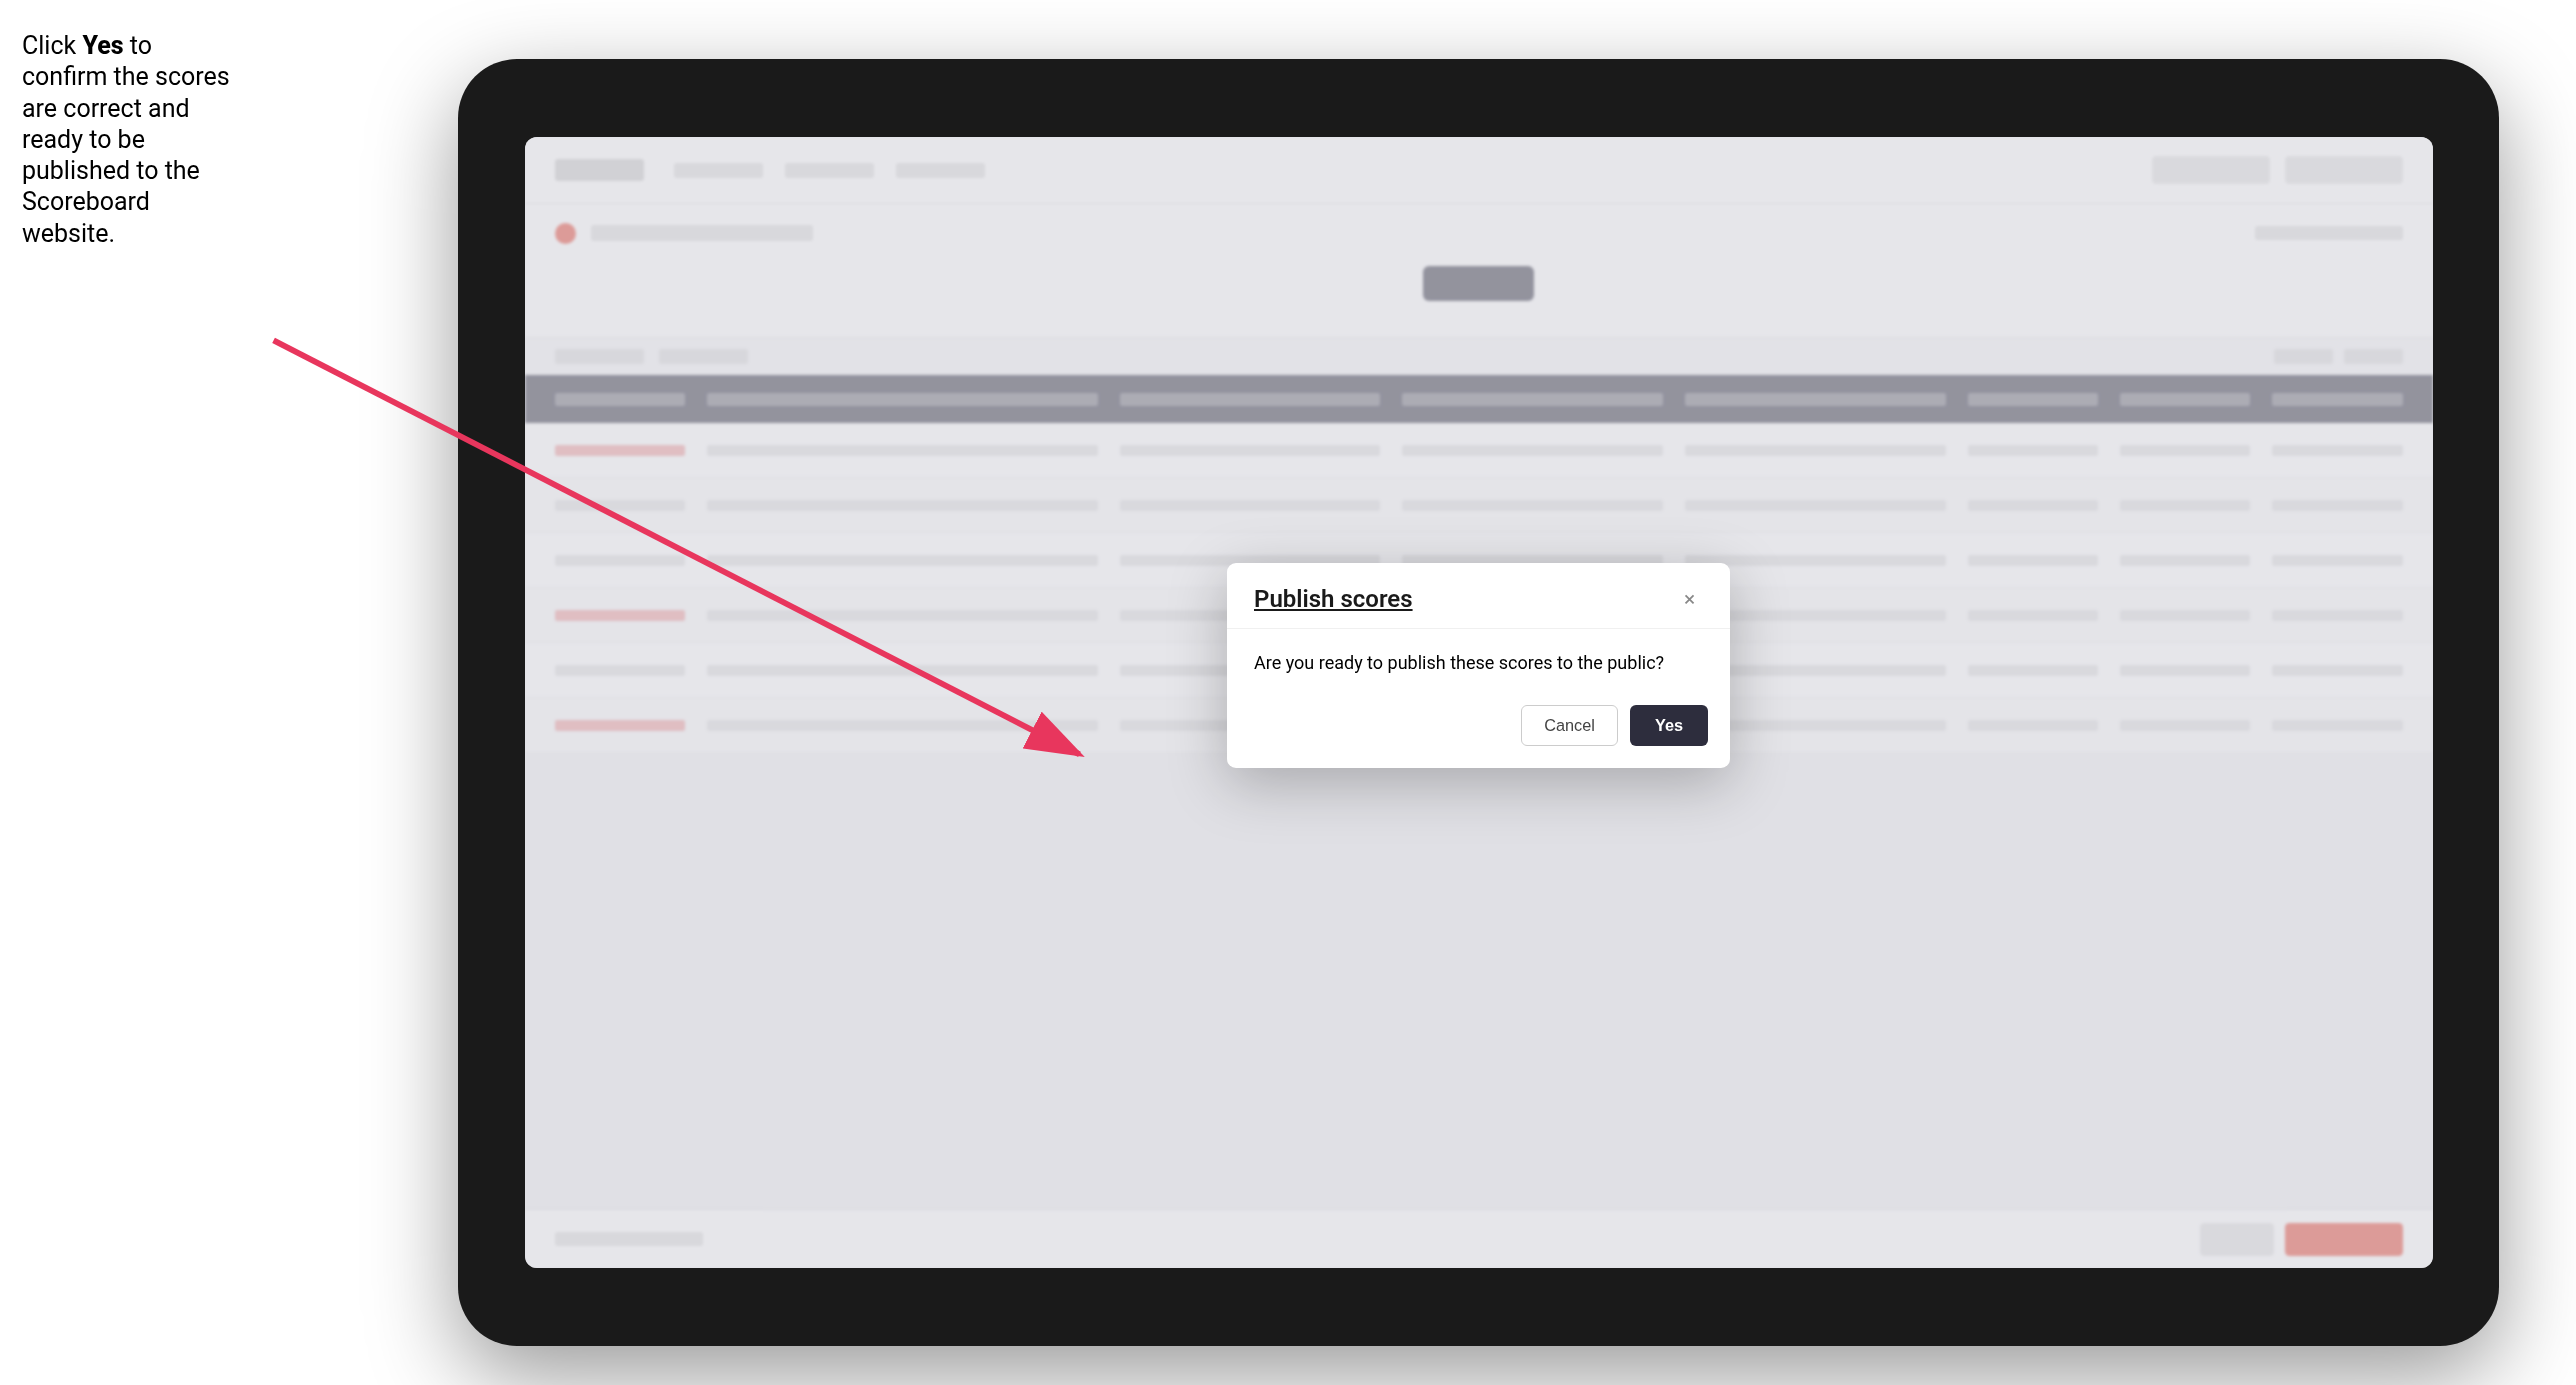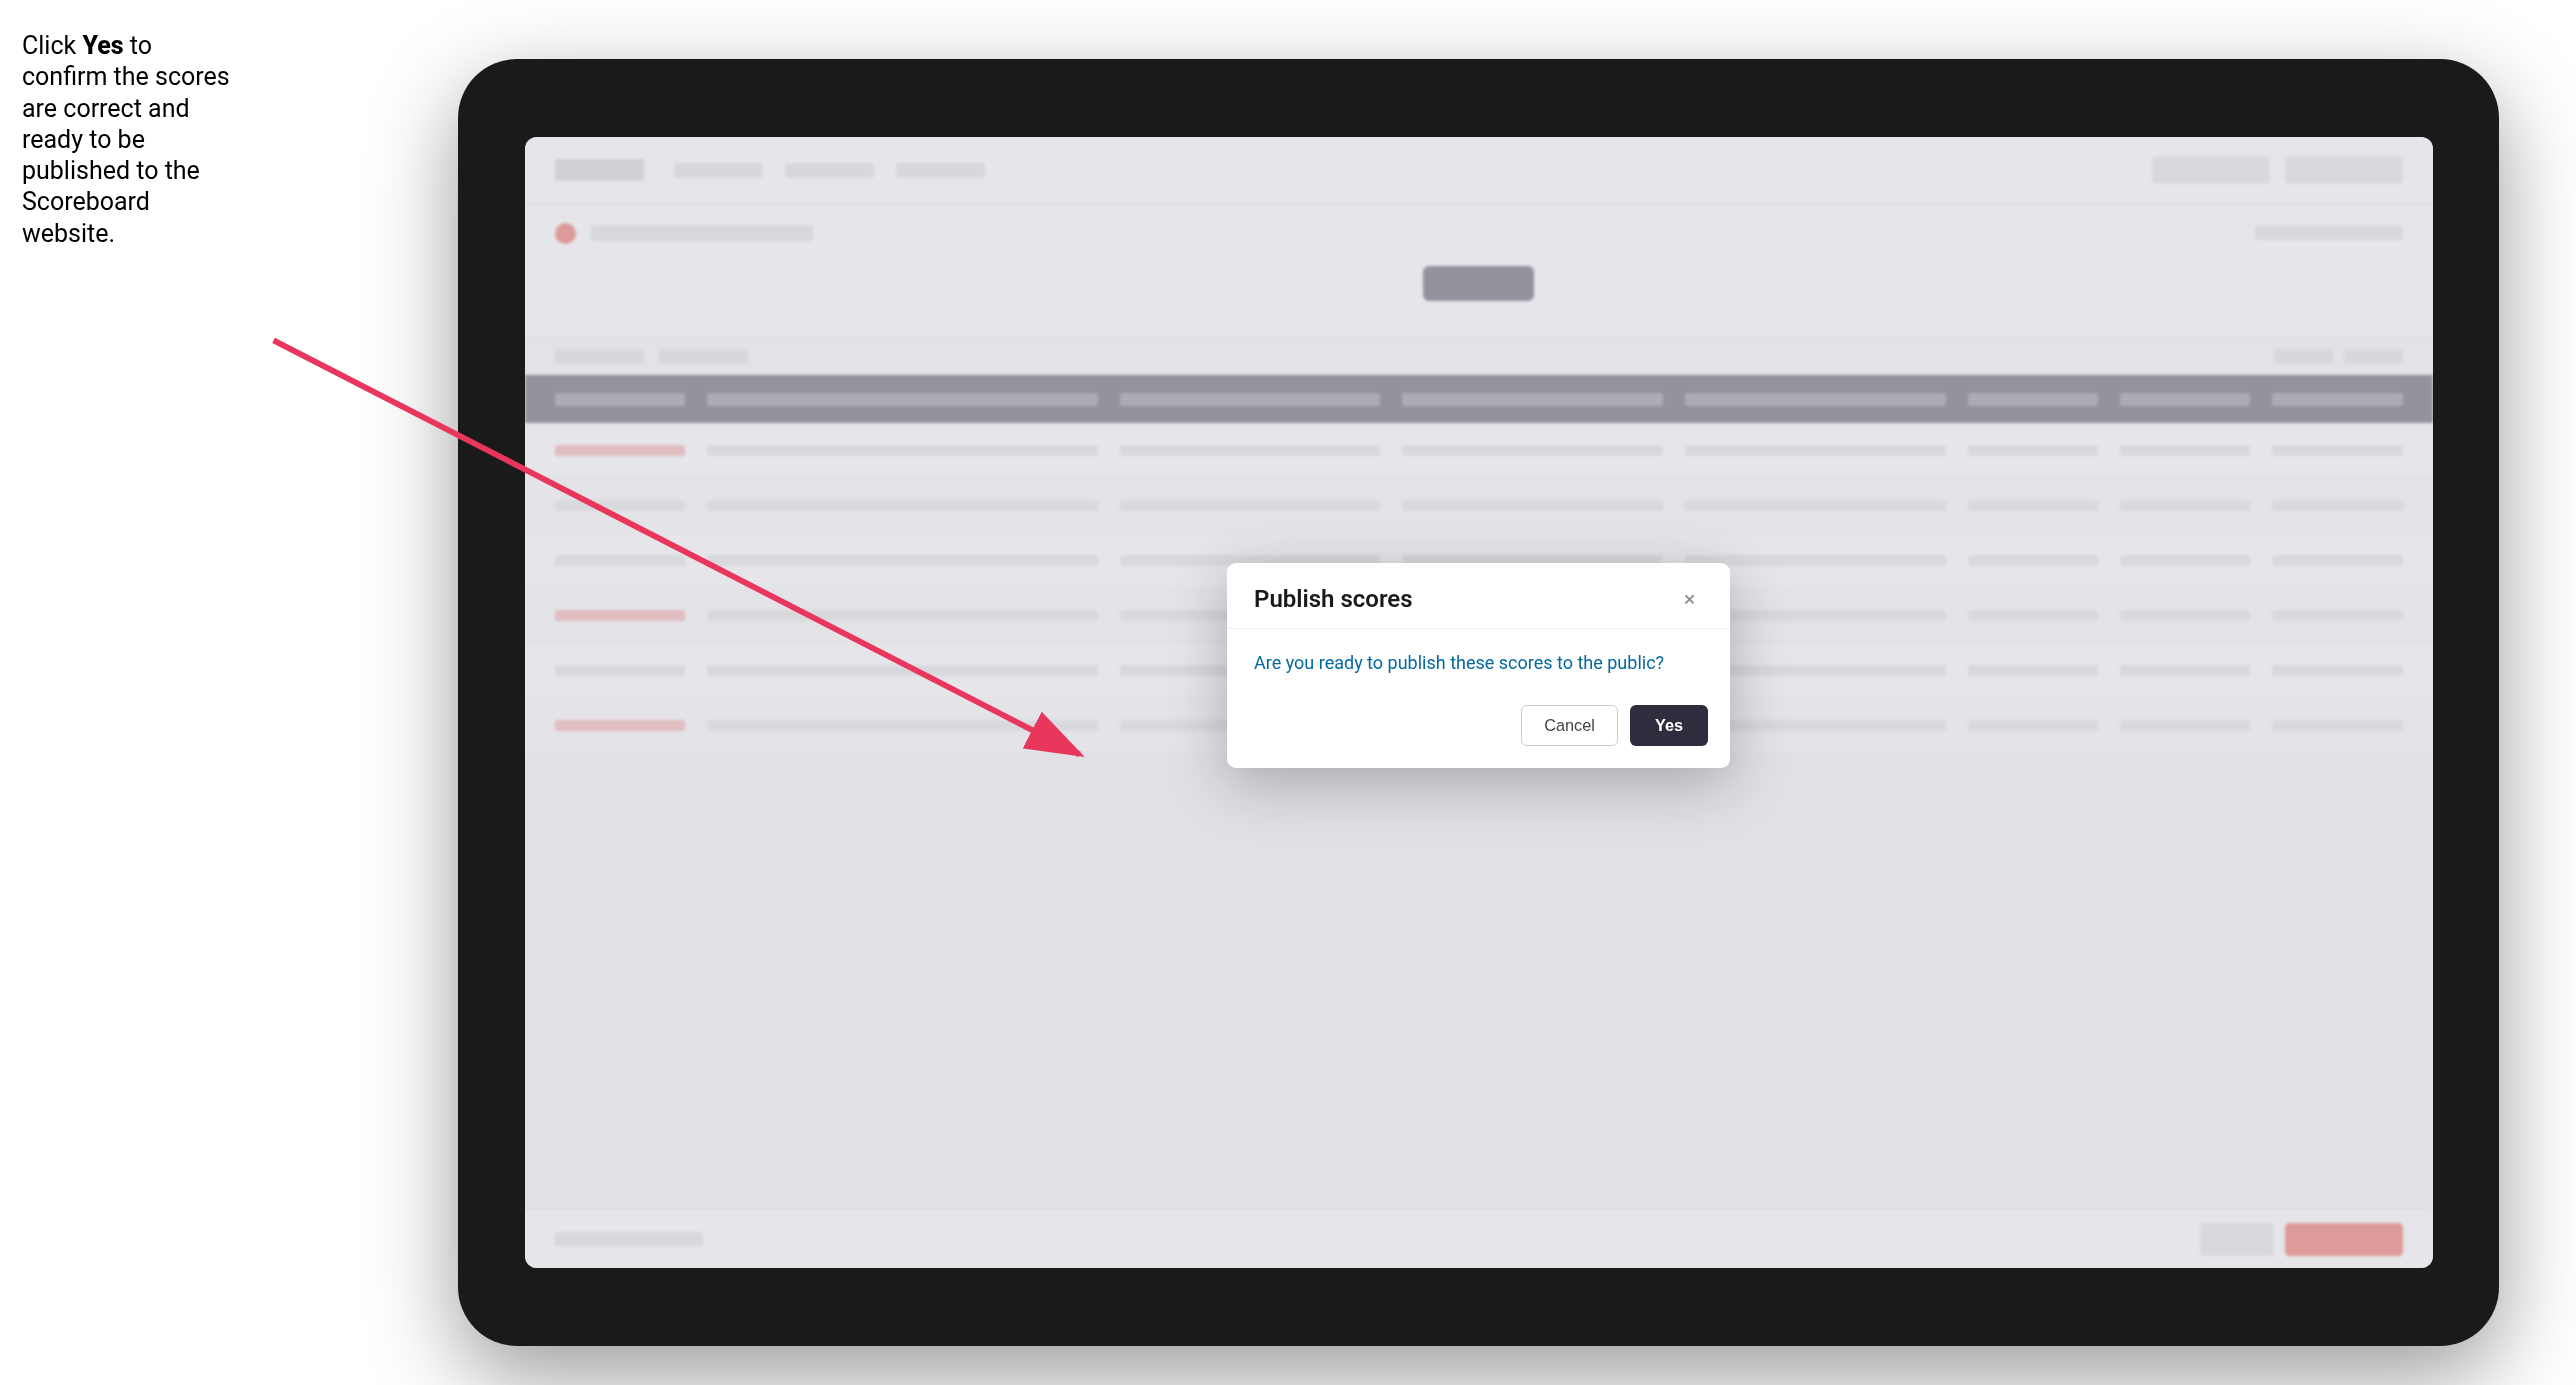"Publish scores" .modal-title { text-decoration: none -> underline }
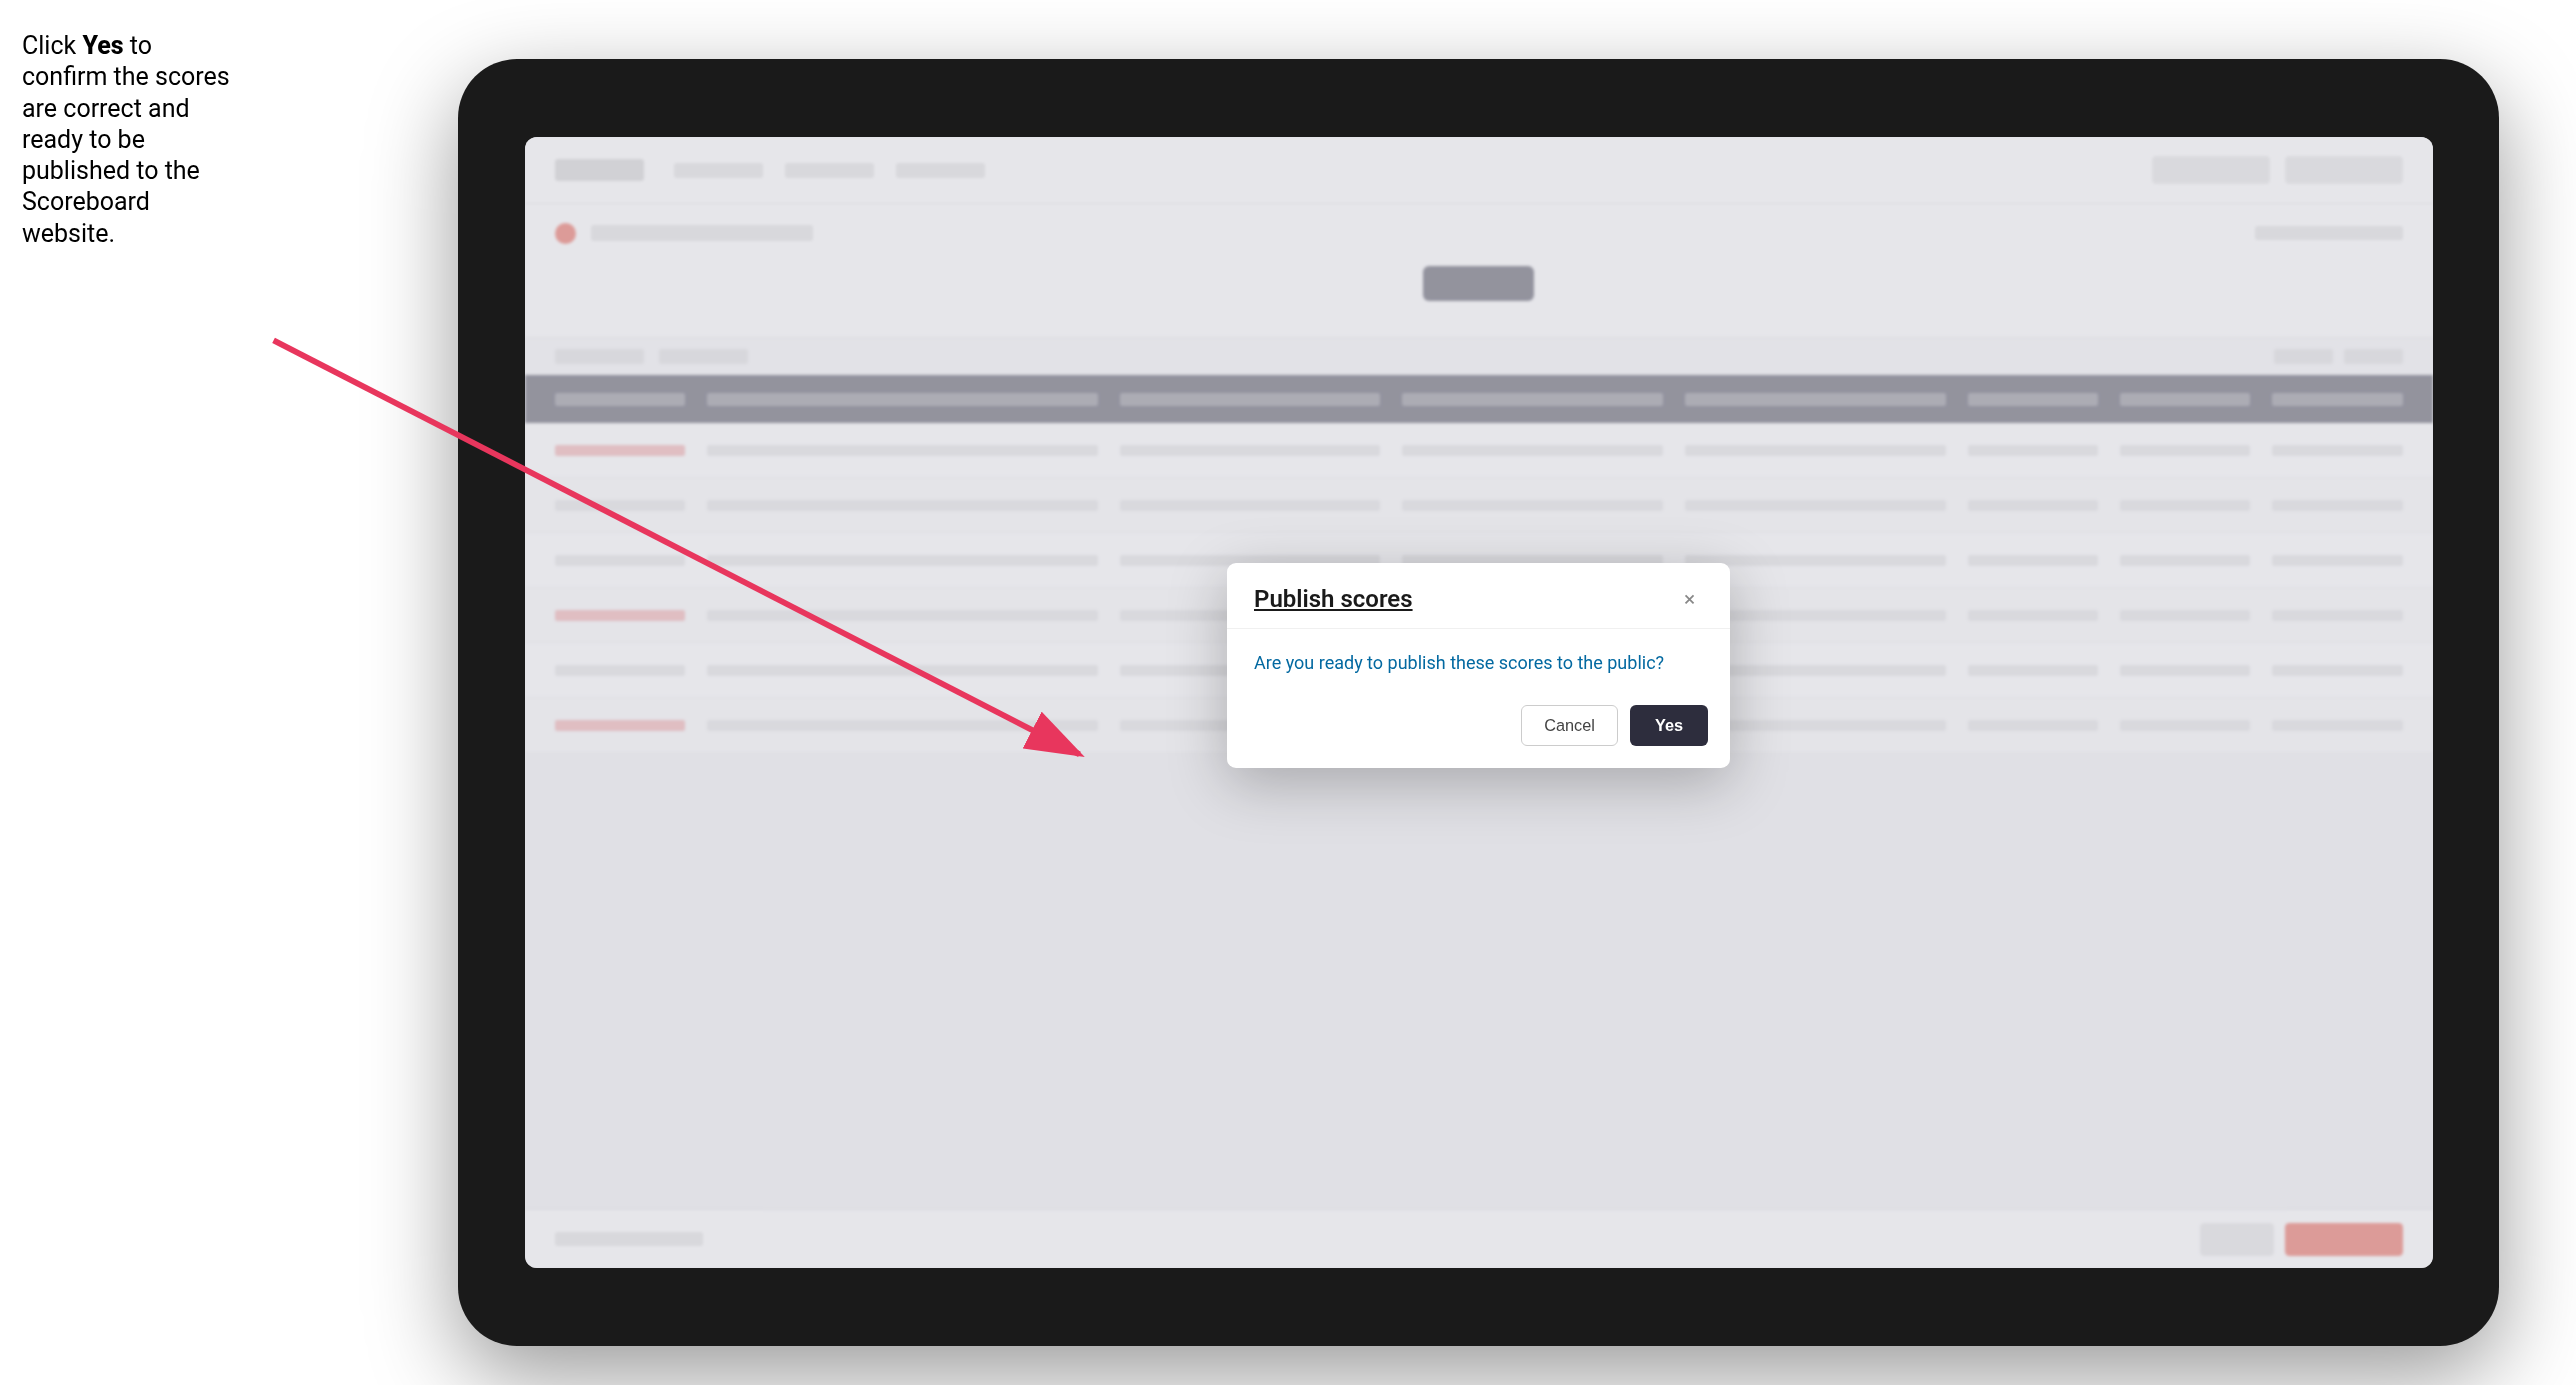"Are you ready to publish" .modal-message { color: #0369a1 -> #000000 }
